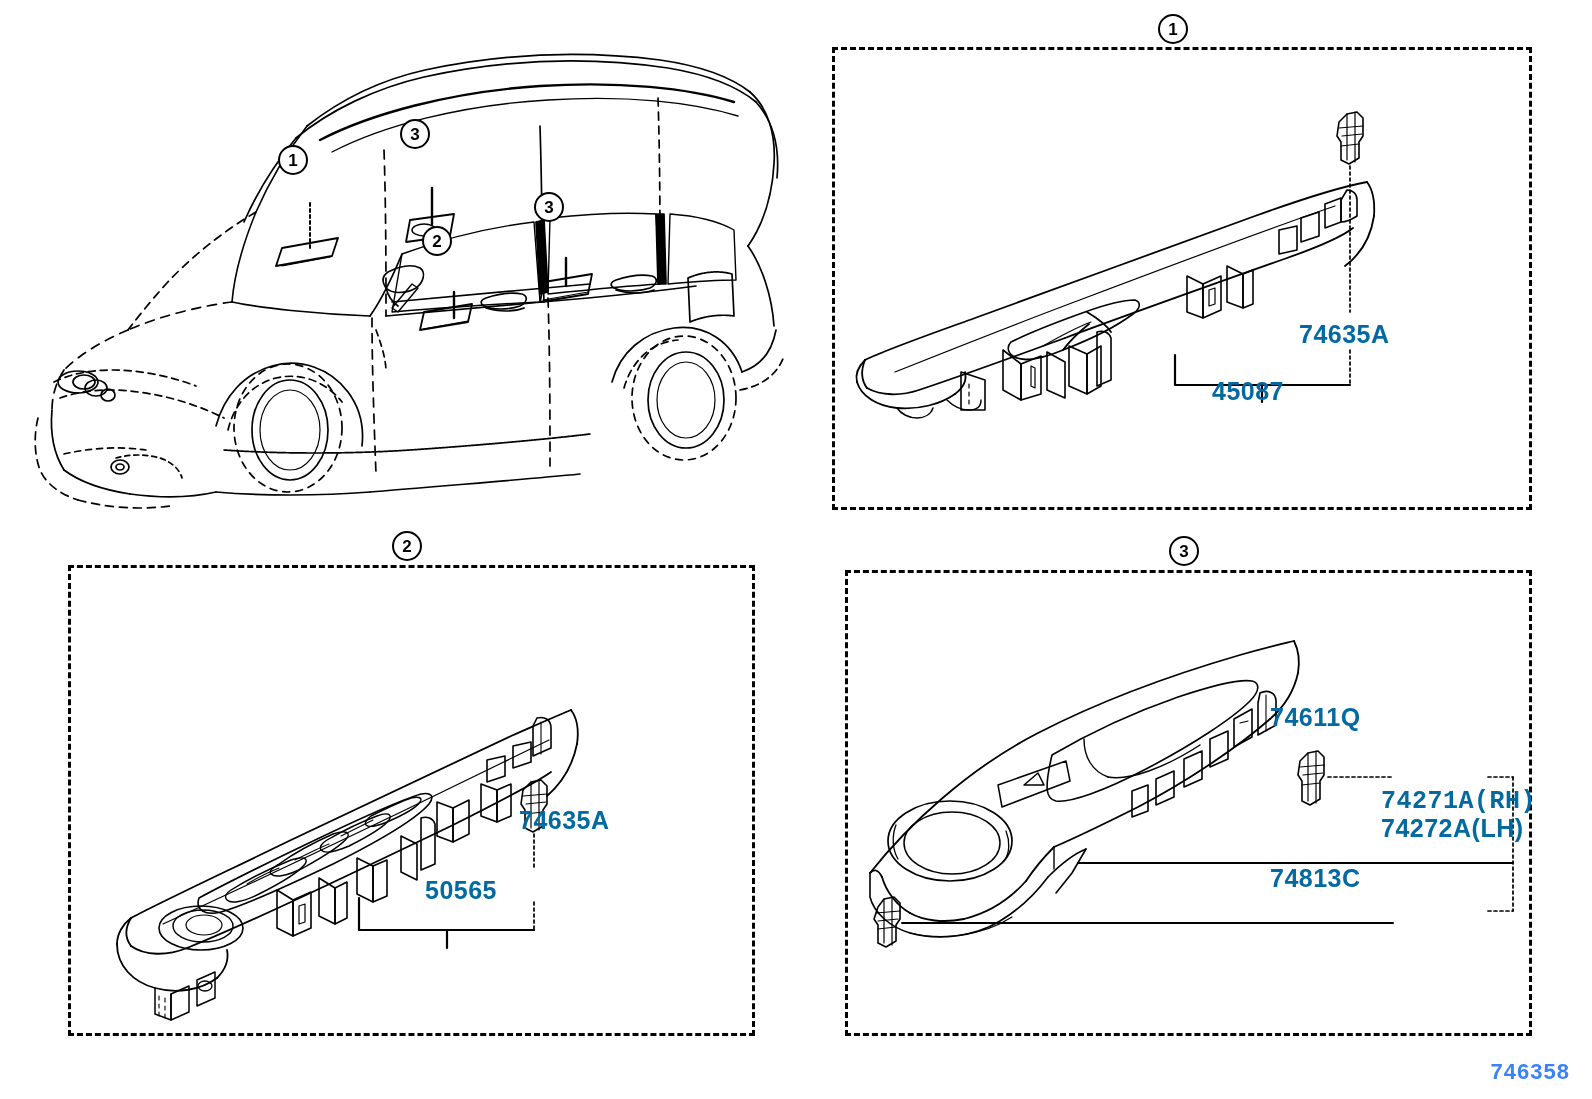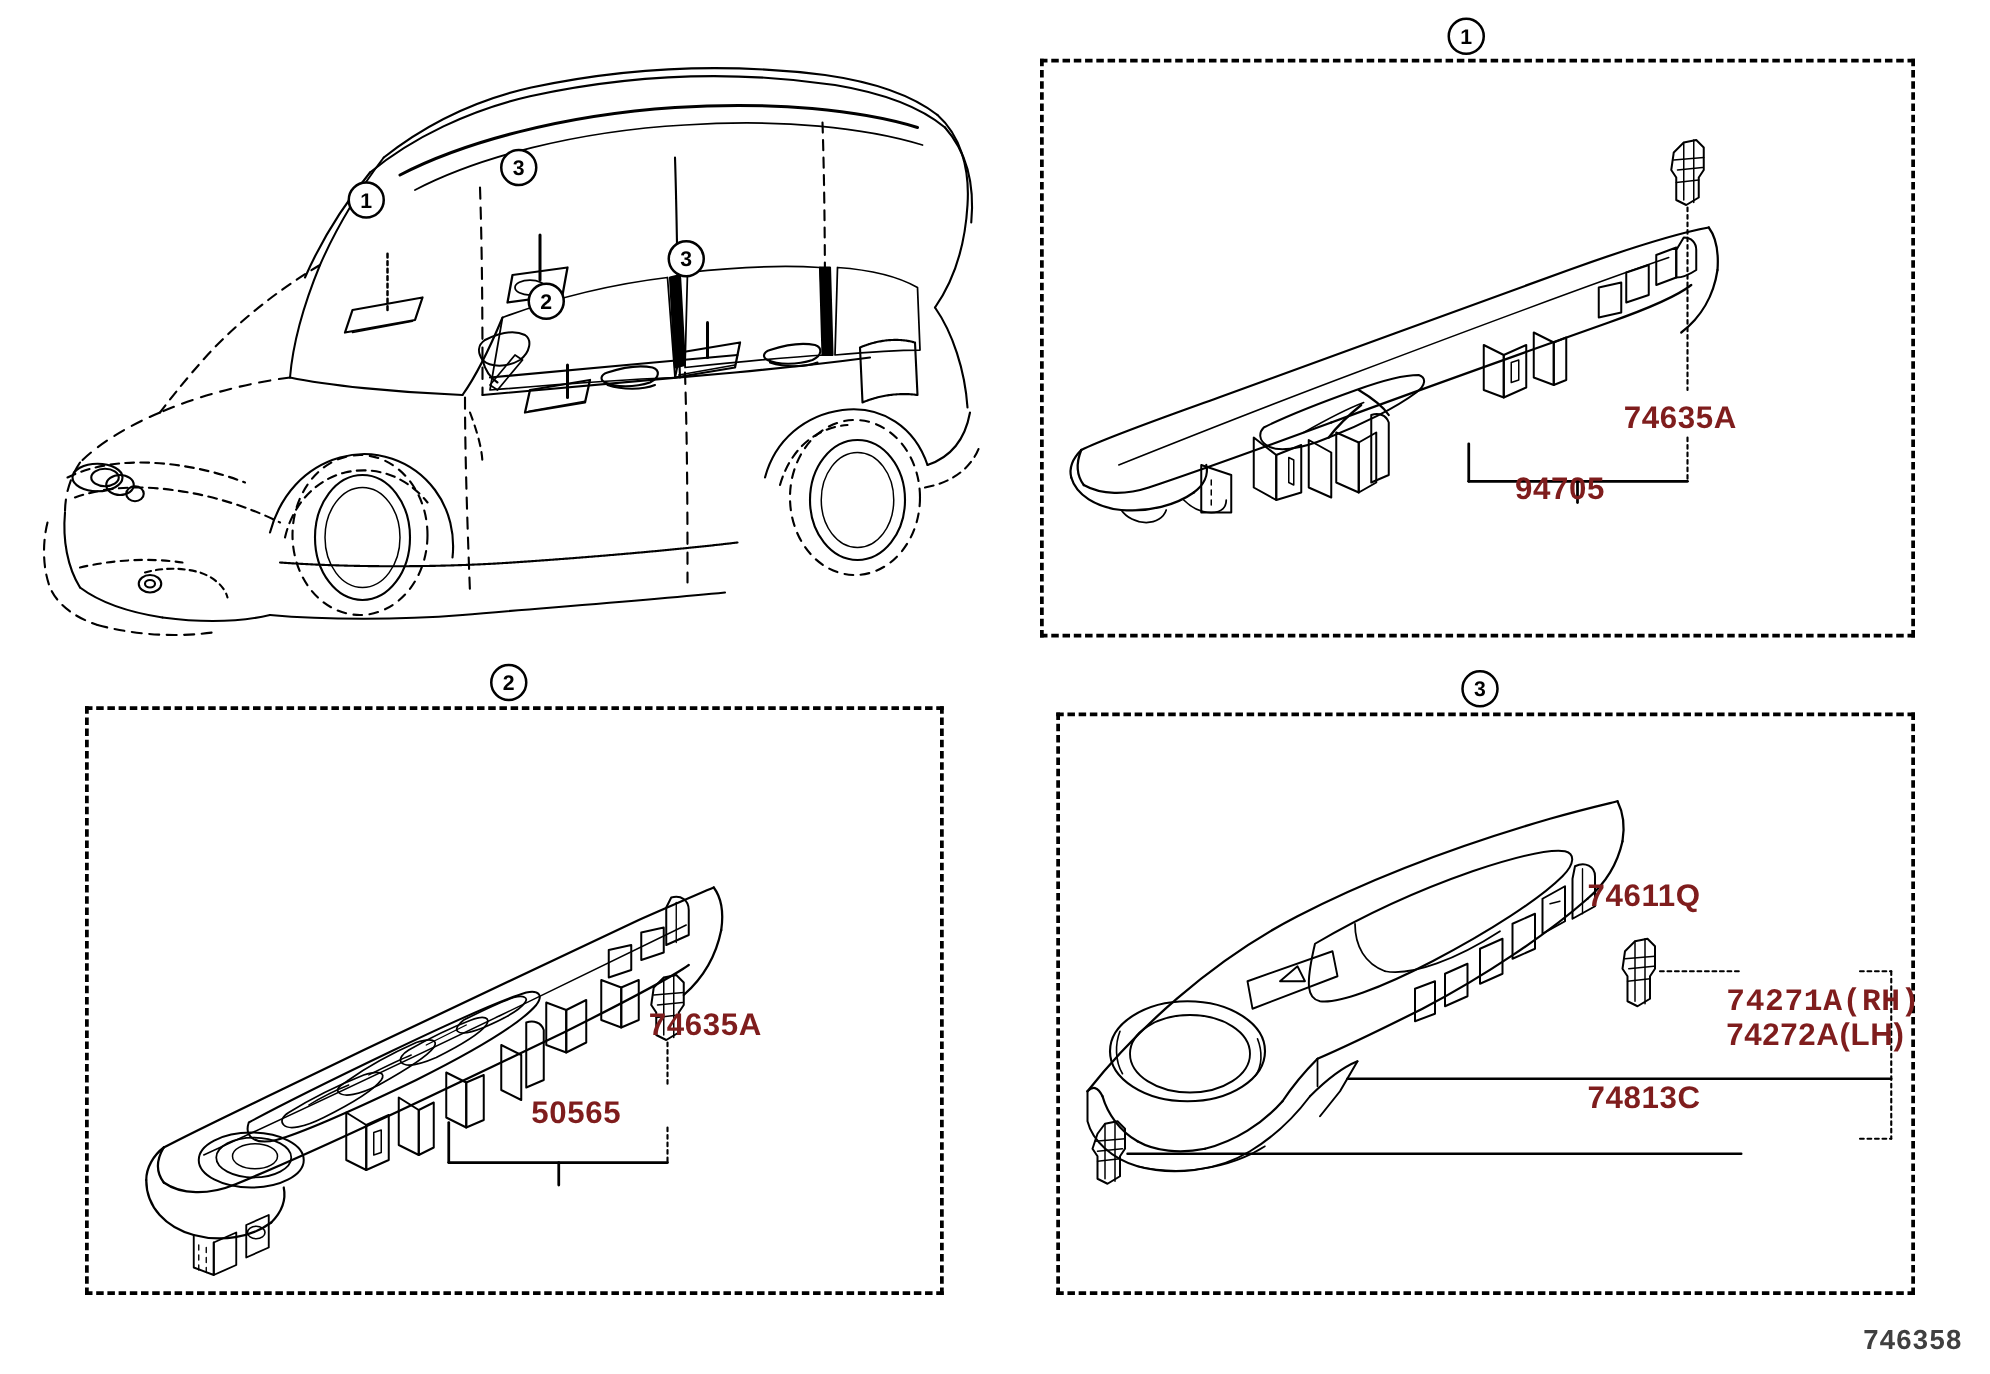"74635A" .part-label { color: #7f1d1d -> #0369a1 }
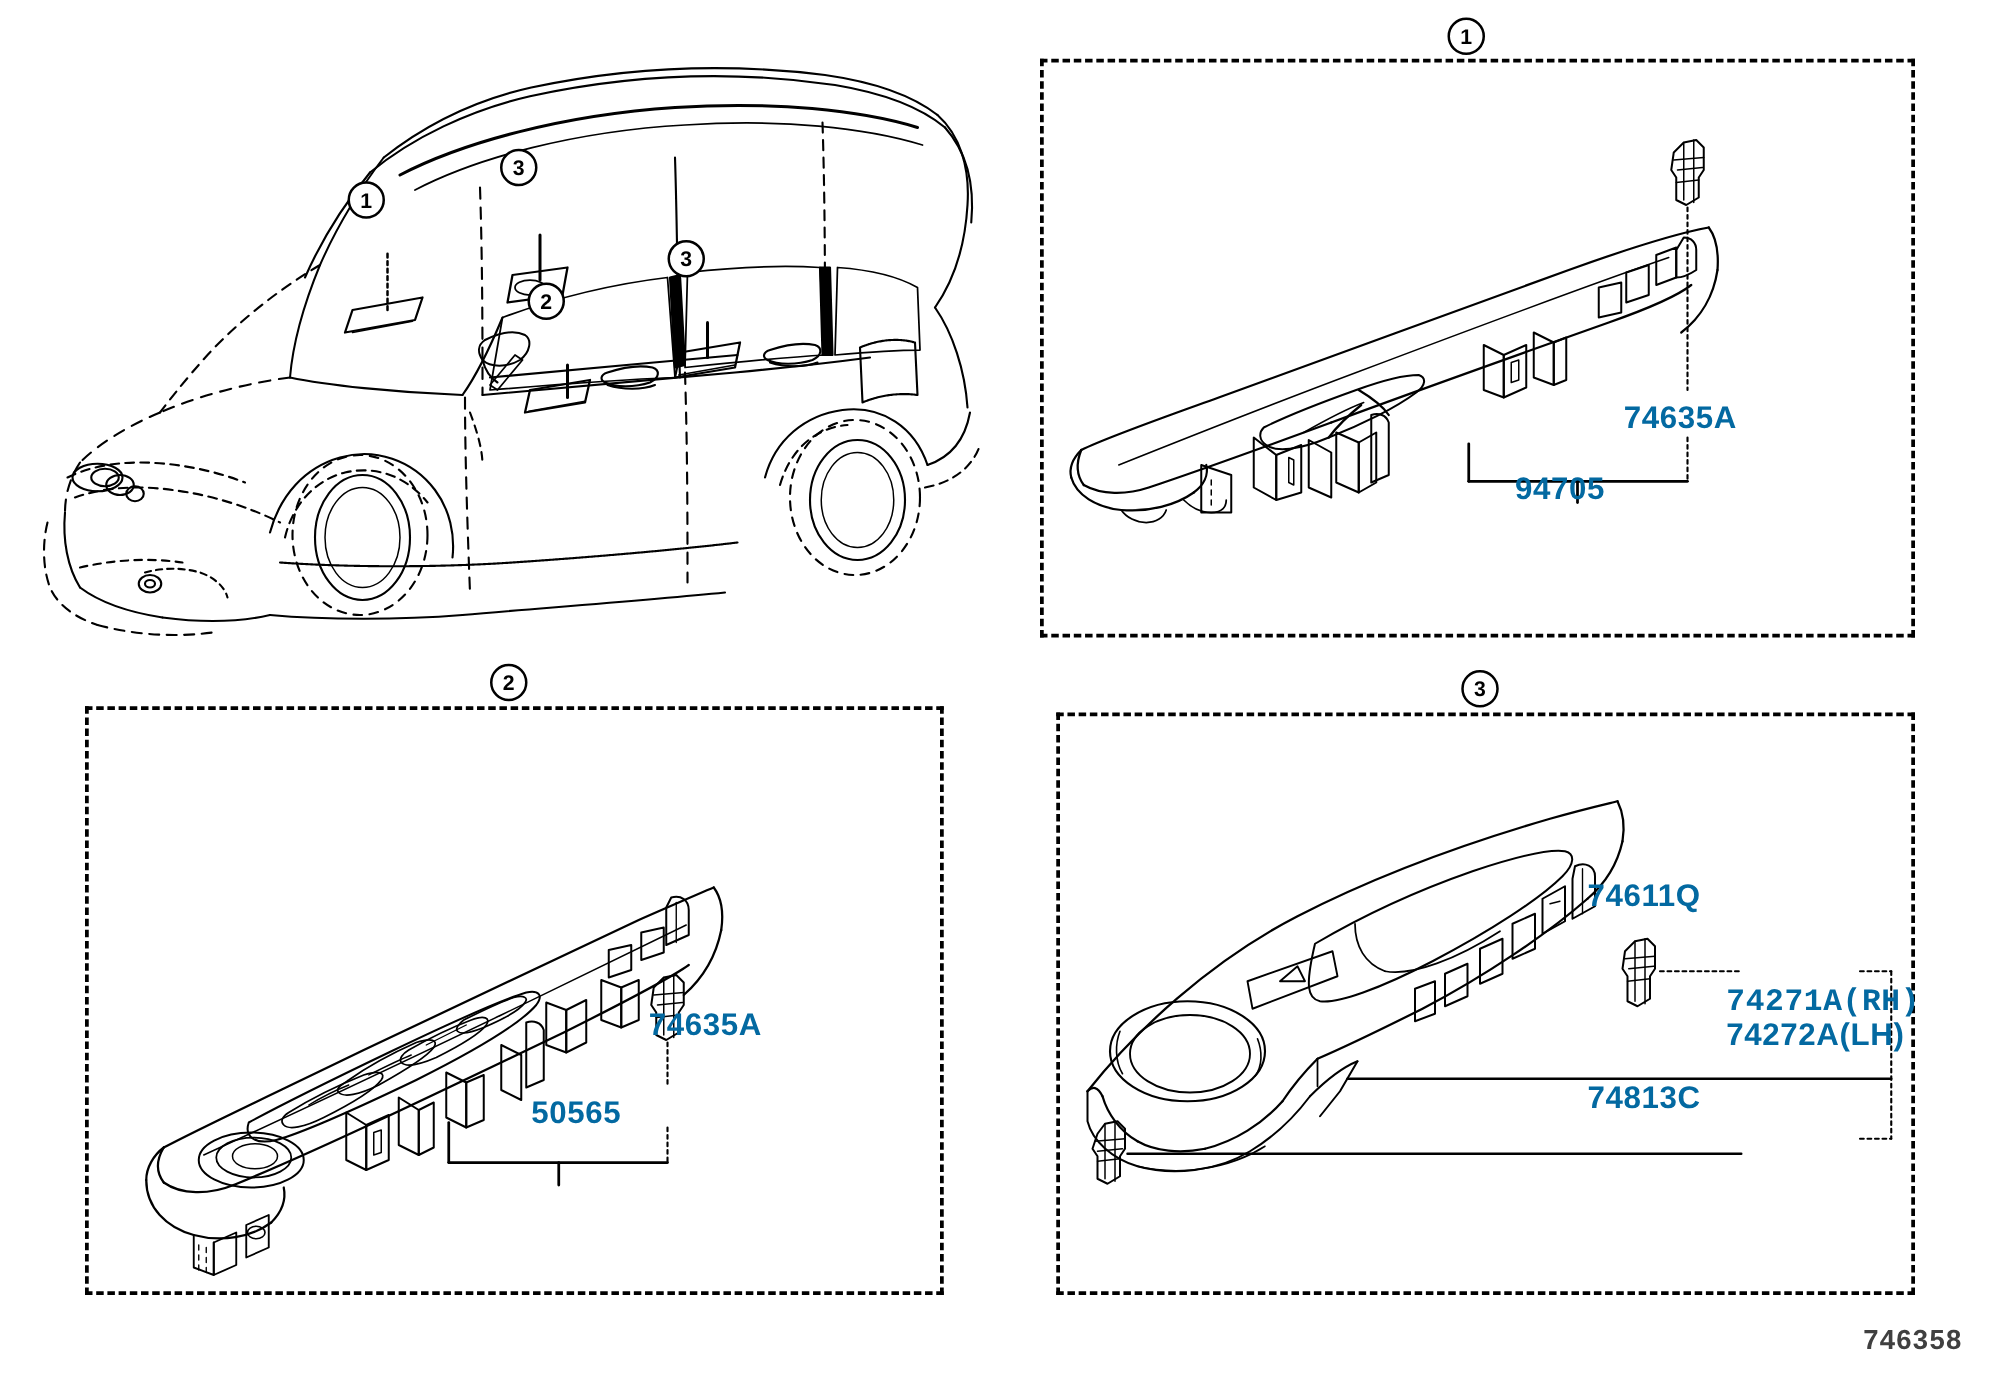"94705" div.part-label { text: 94705 -> 45087 }
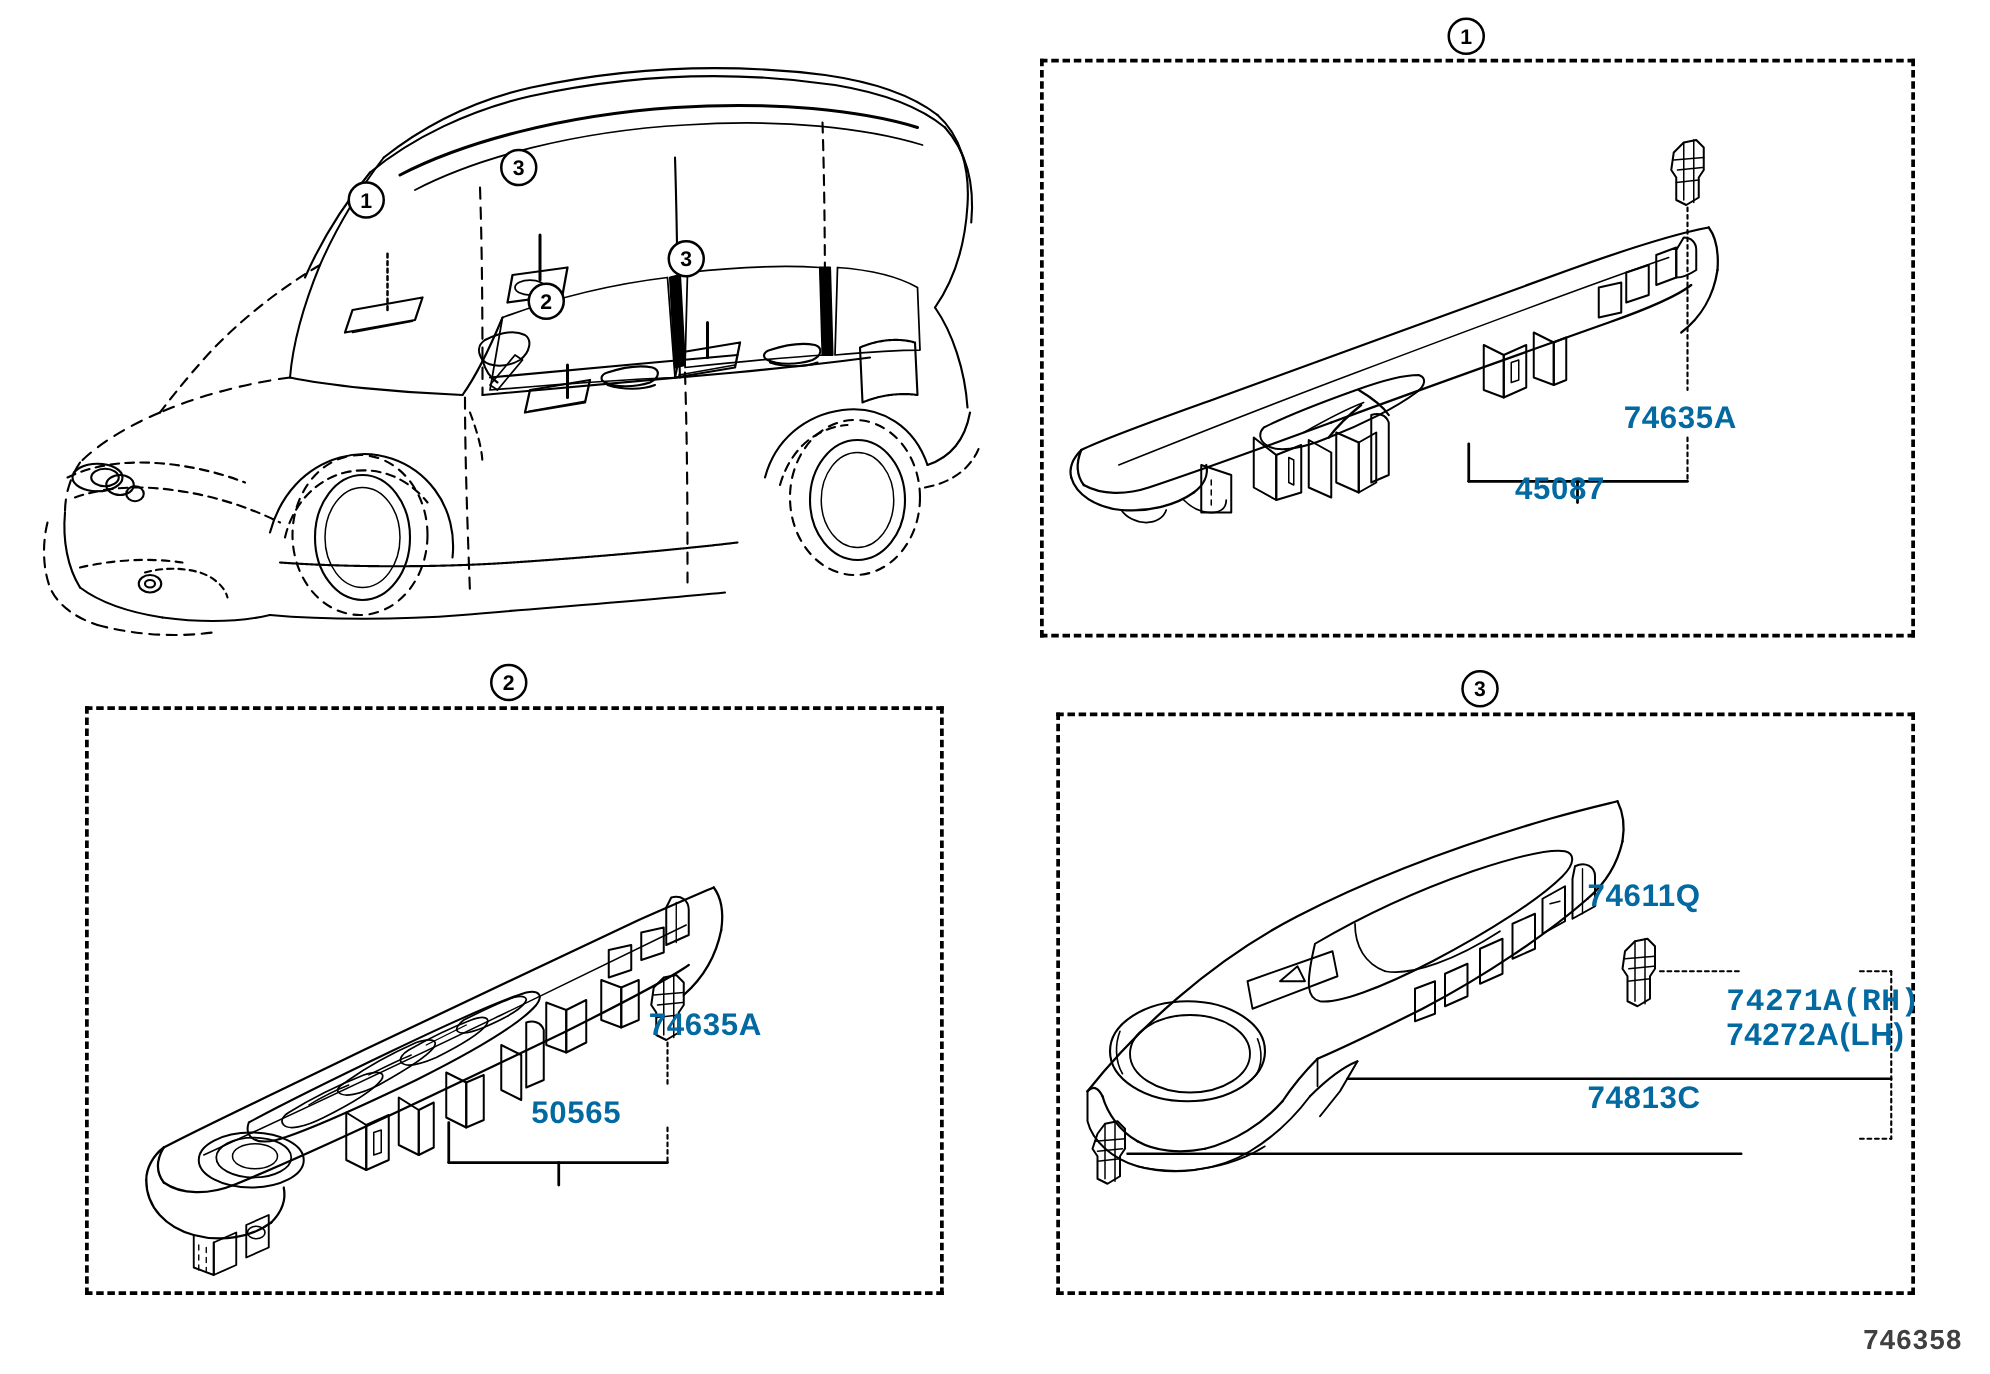"746358" .diagram-code { color: #404040 -> #3b82f6 }
